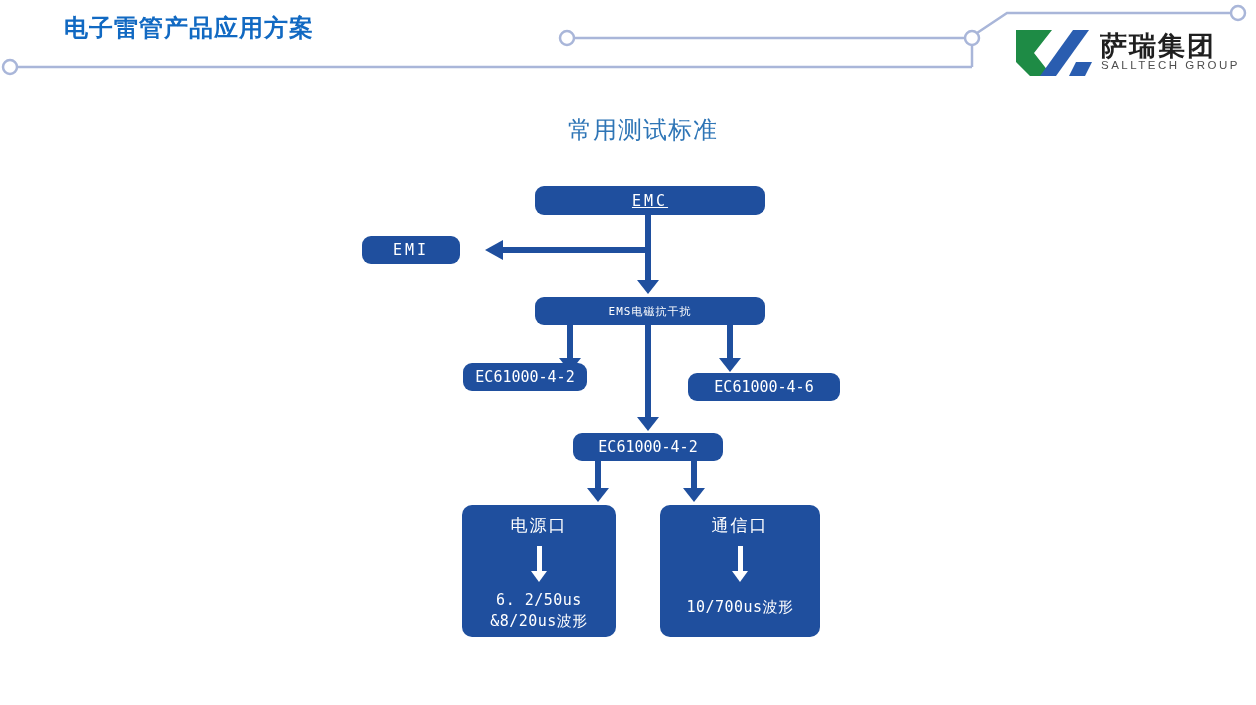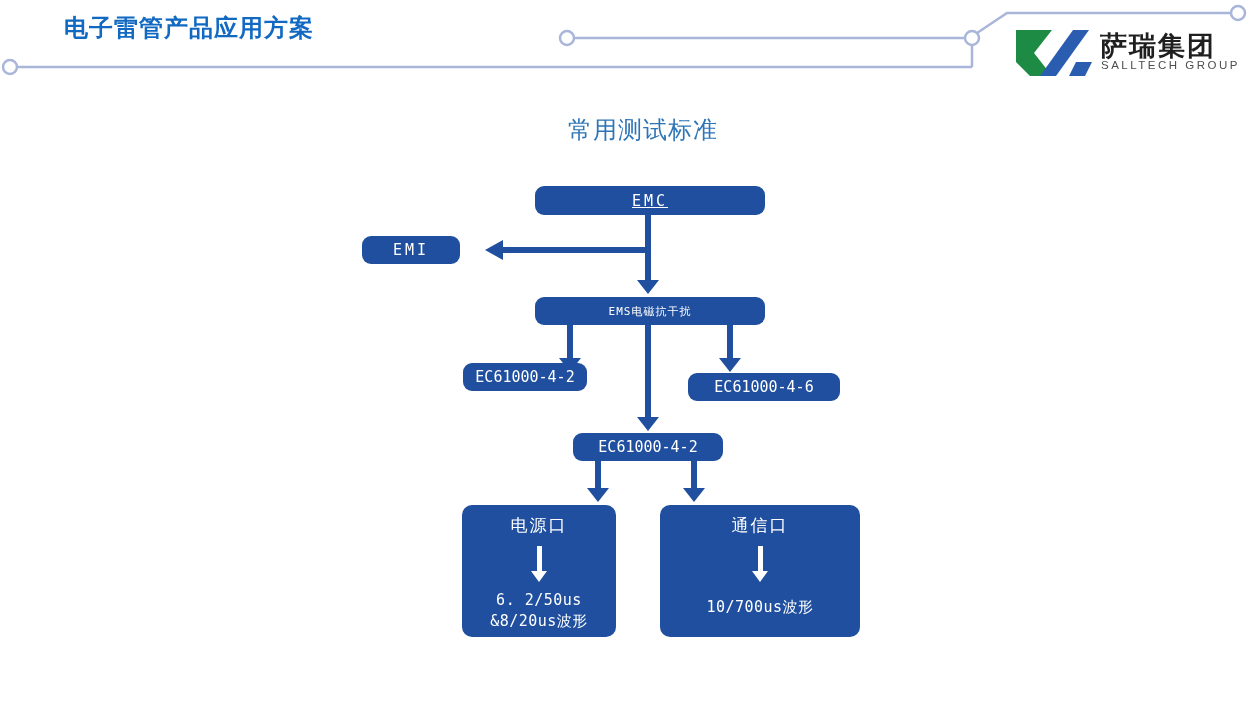"通信口" .node-comm { width: 200px -> 160px }
